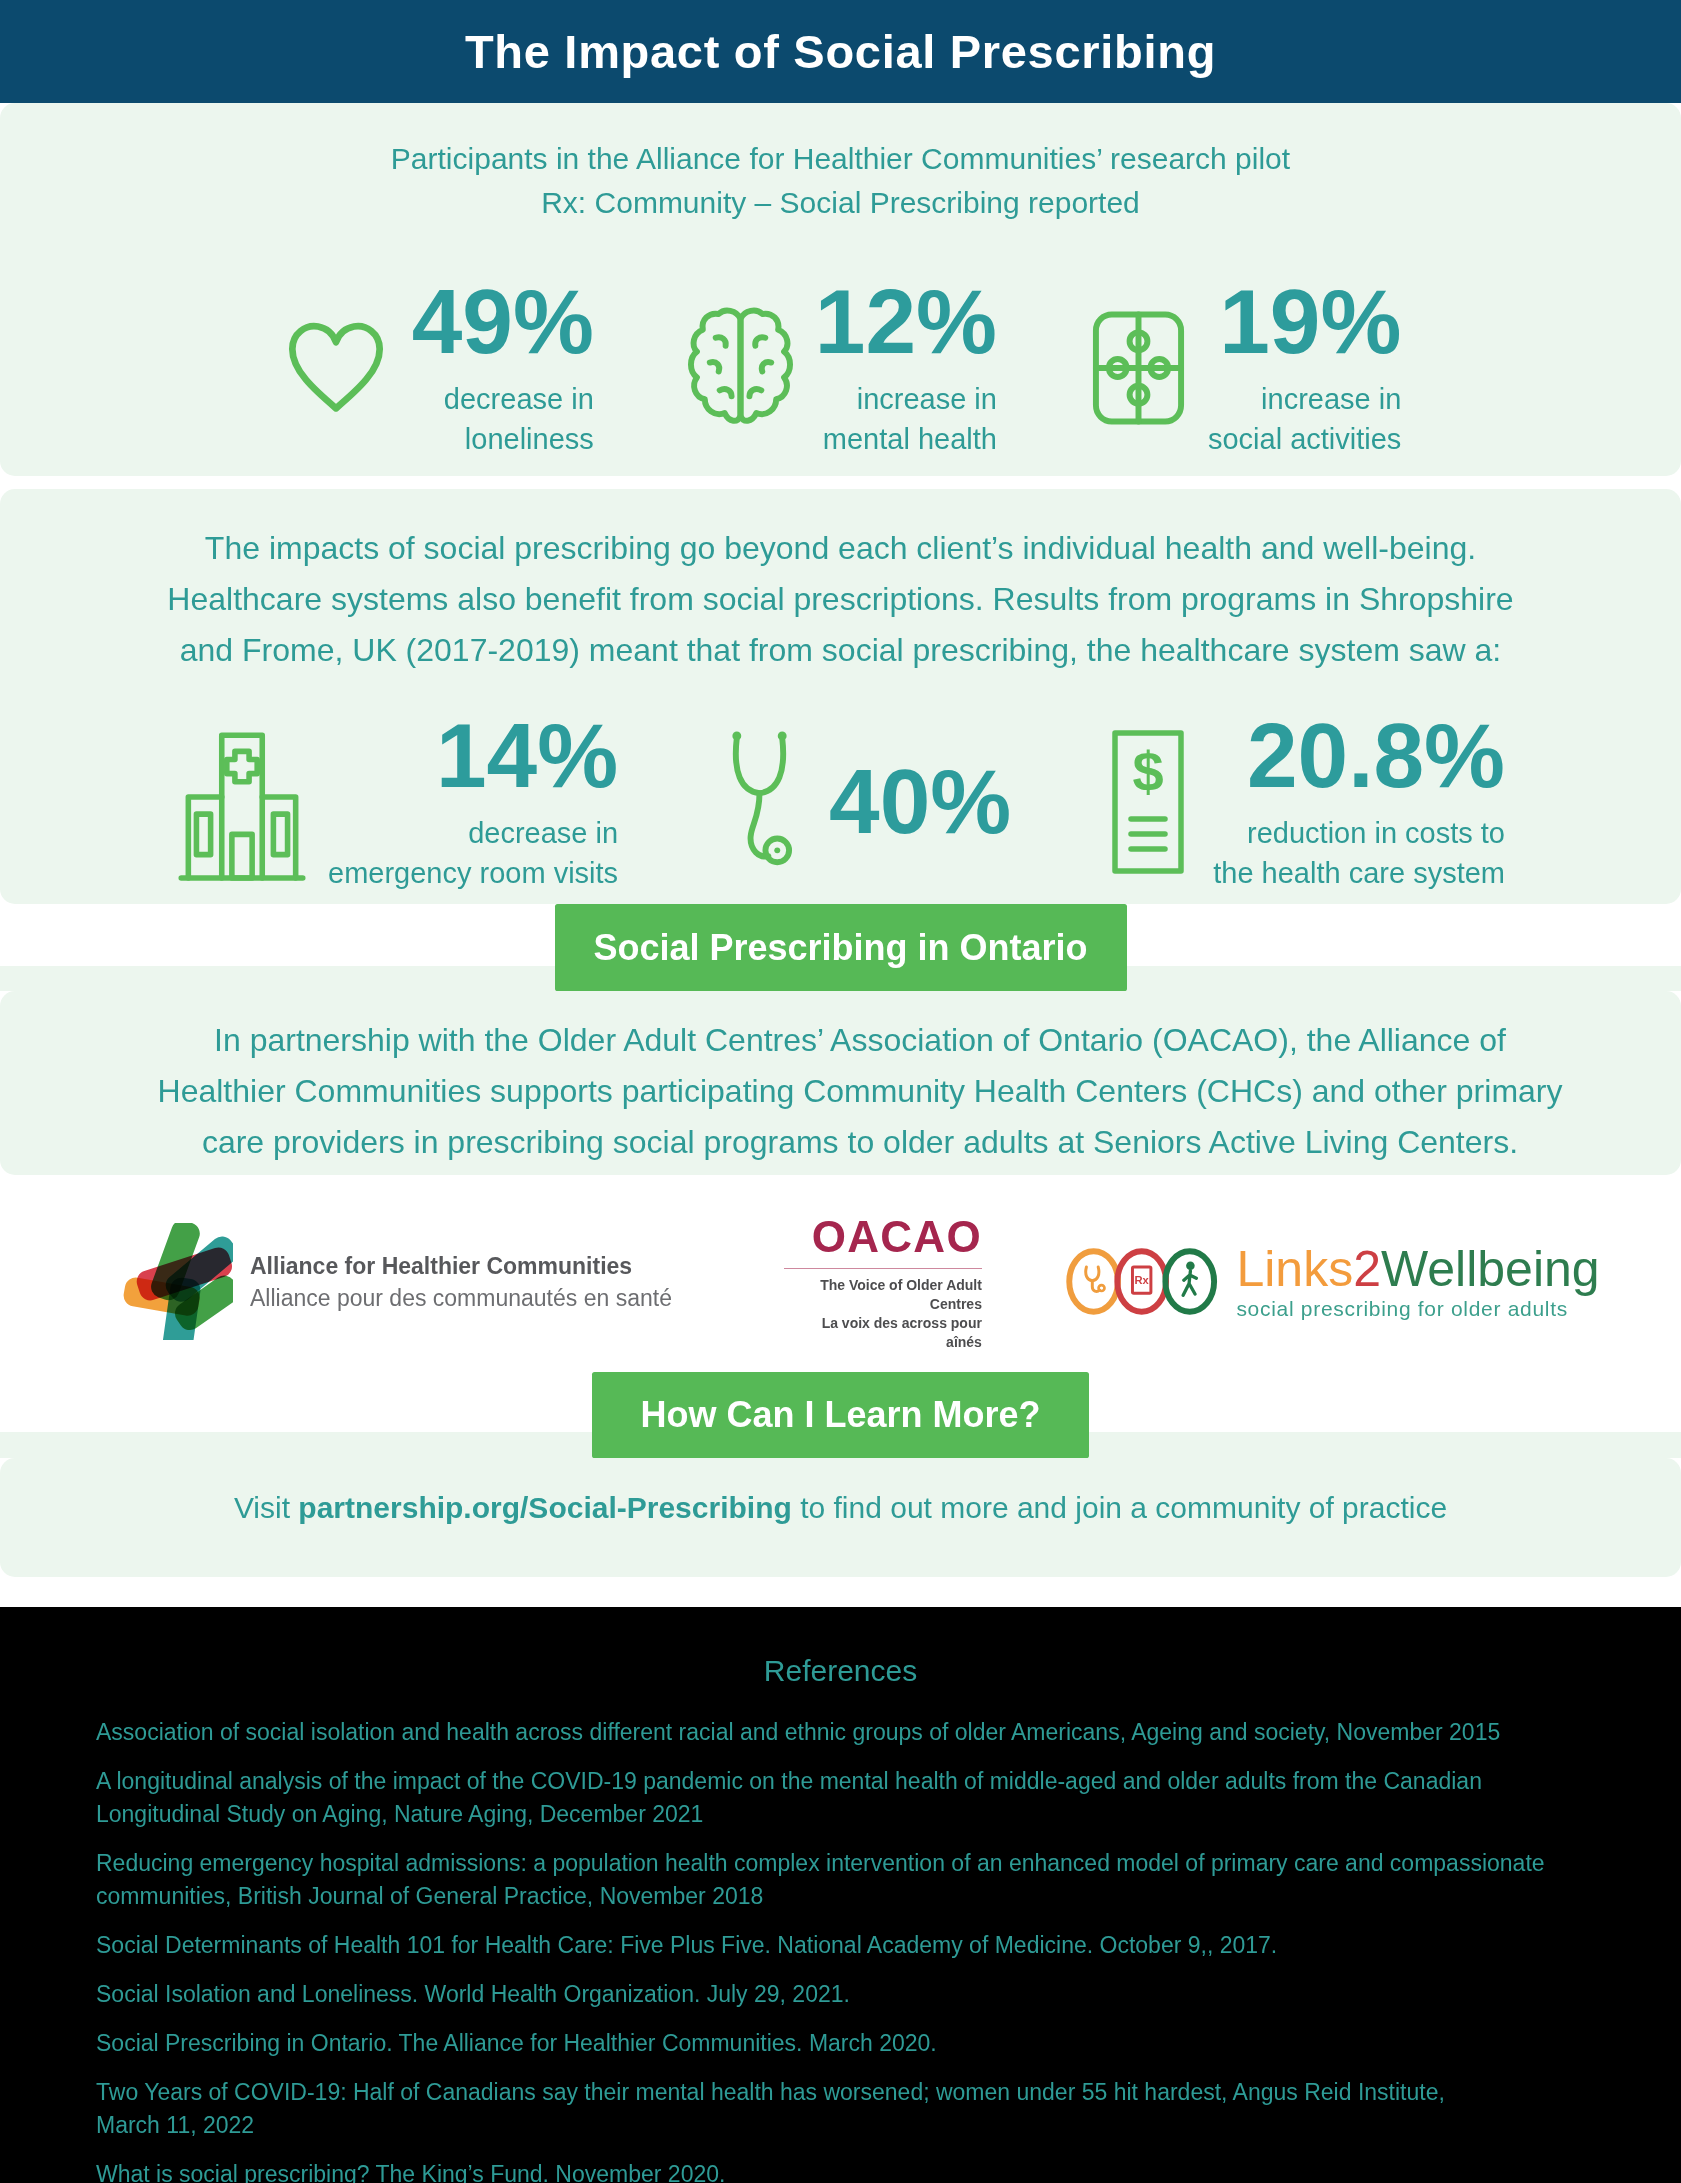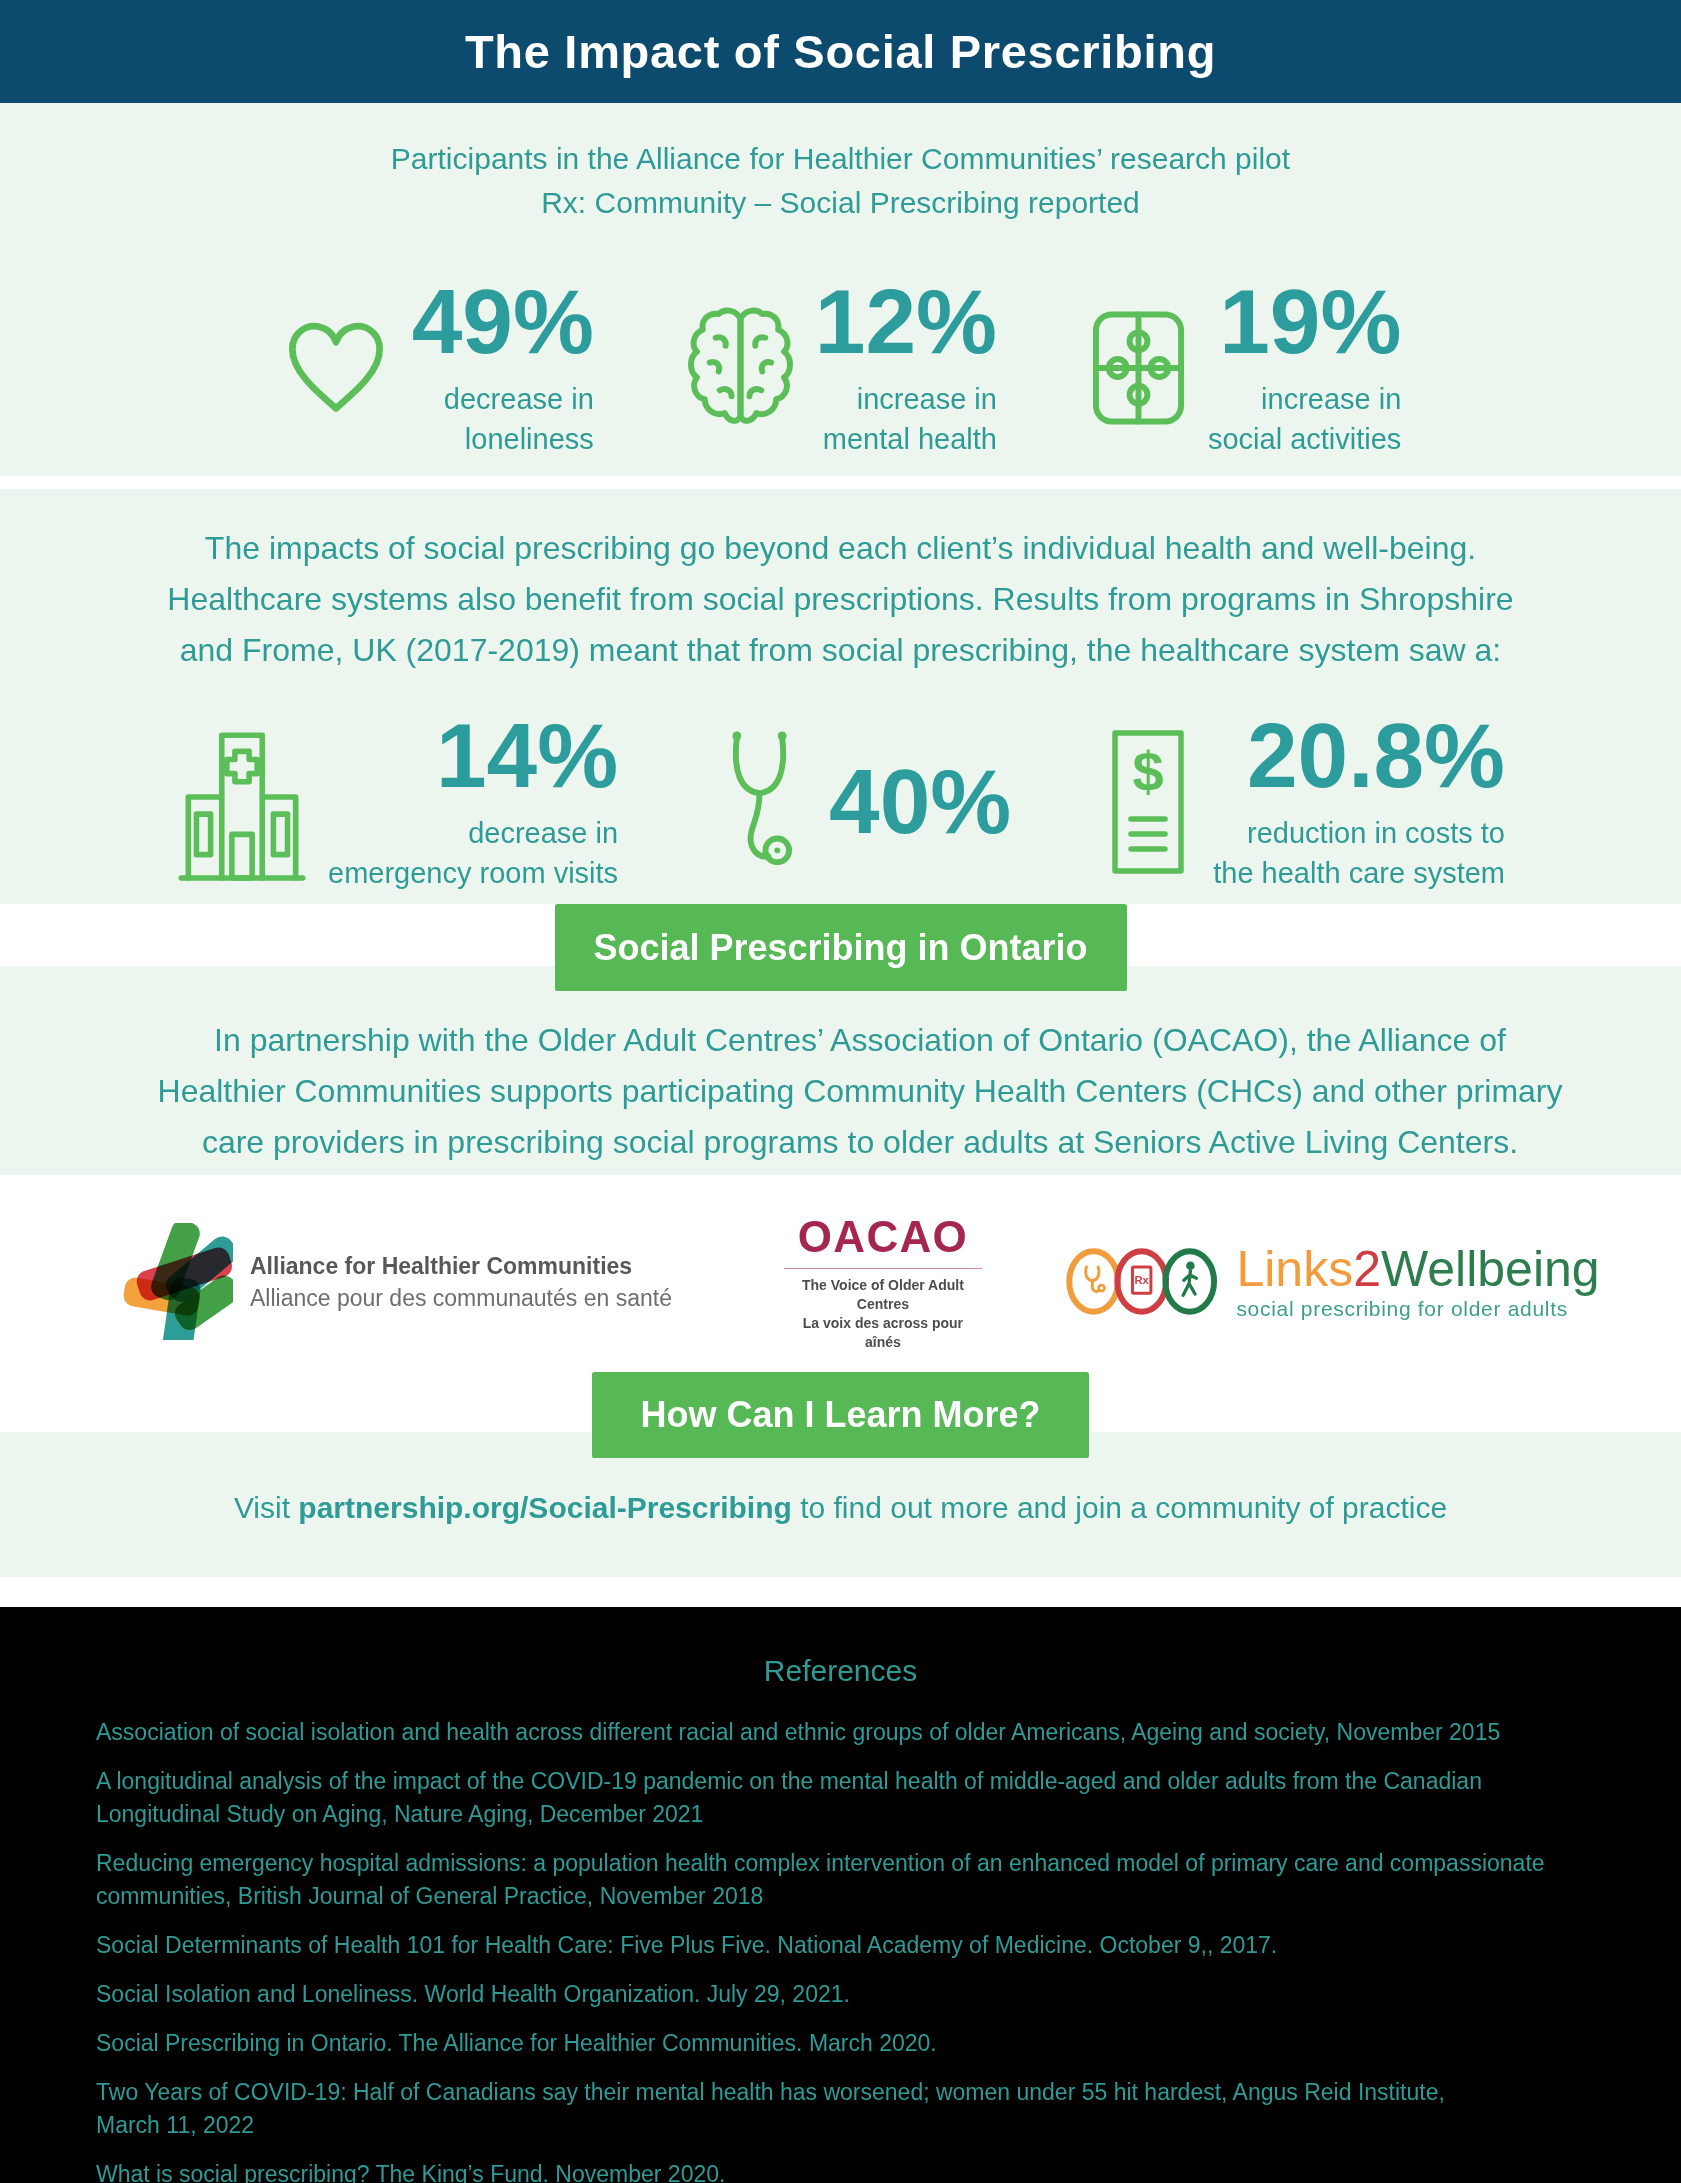"Participants in the Alliance for" .sec { border-radius: none -> 15px }
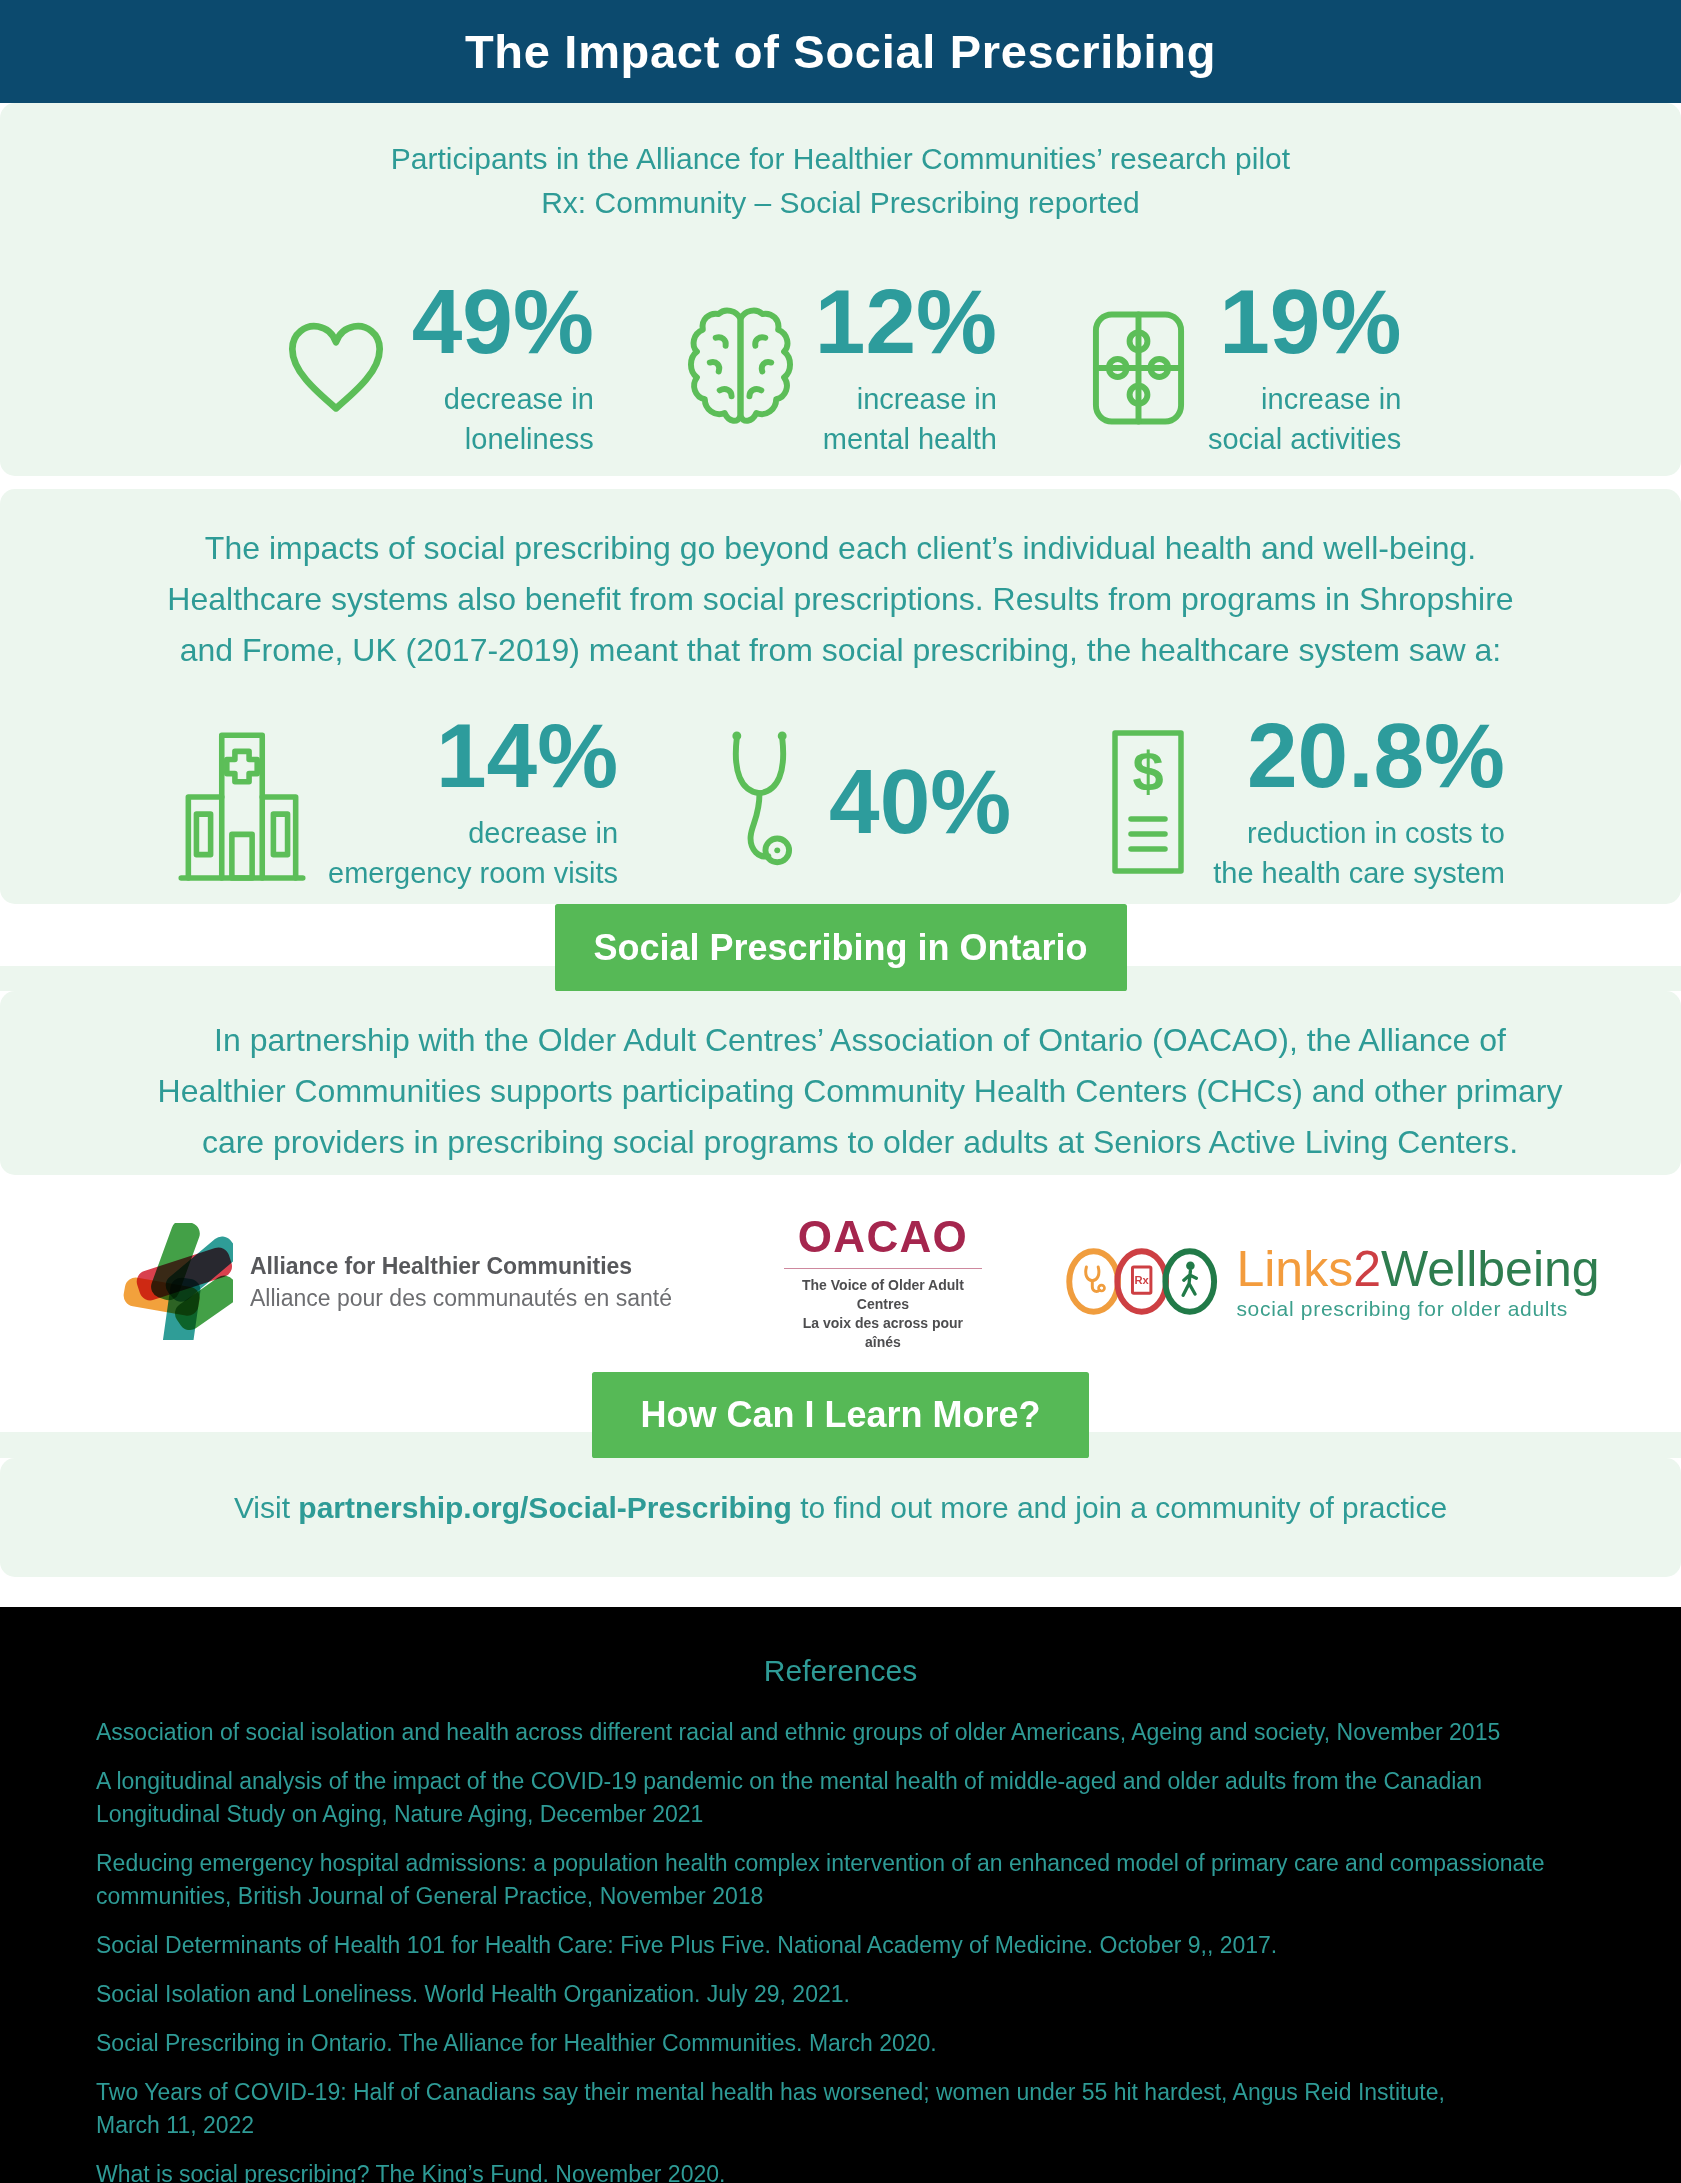"OACAO" .logo-oacao { text-align: center -> right }
